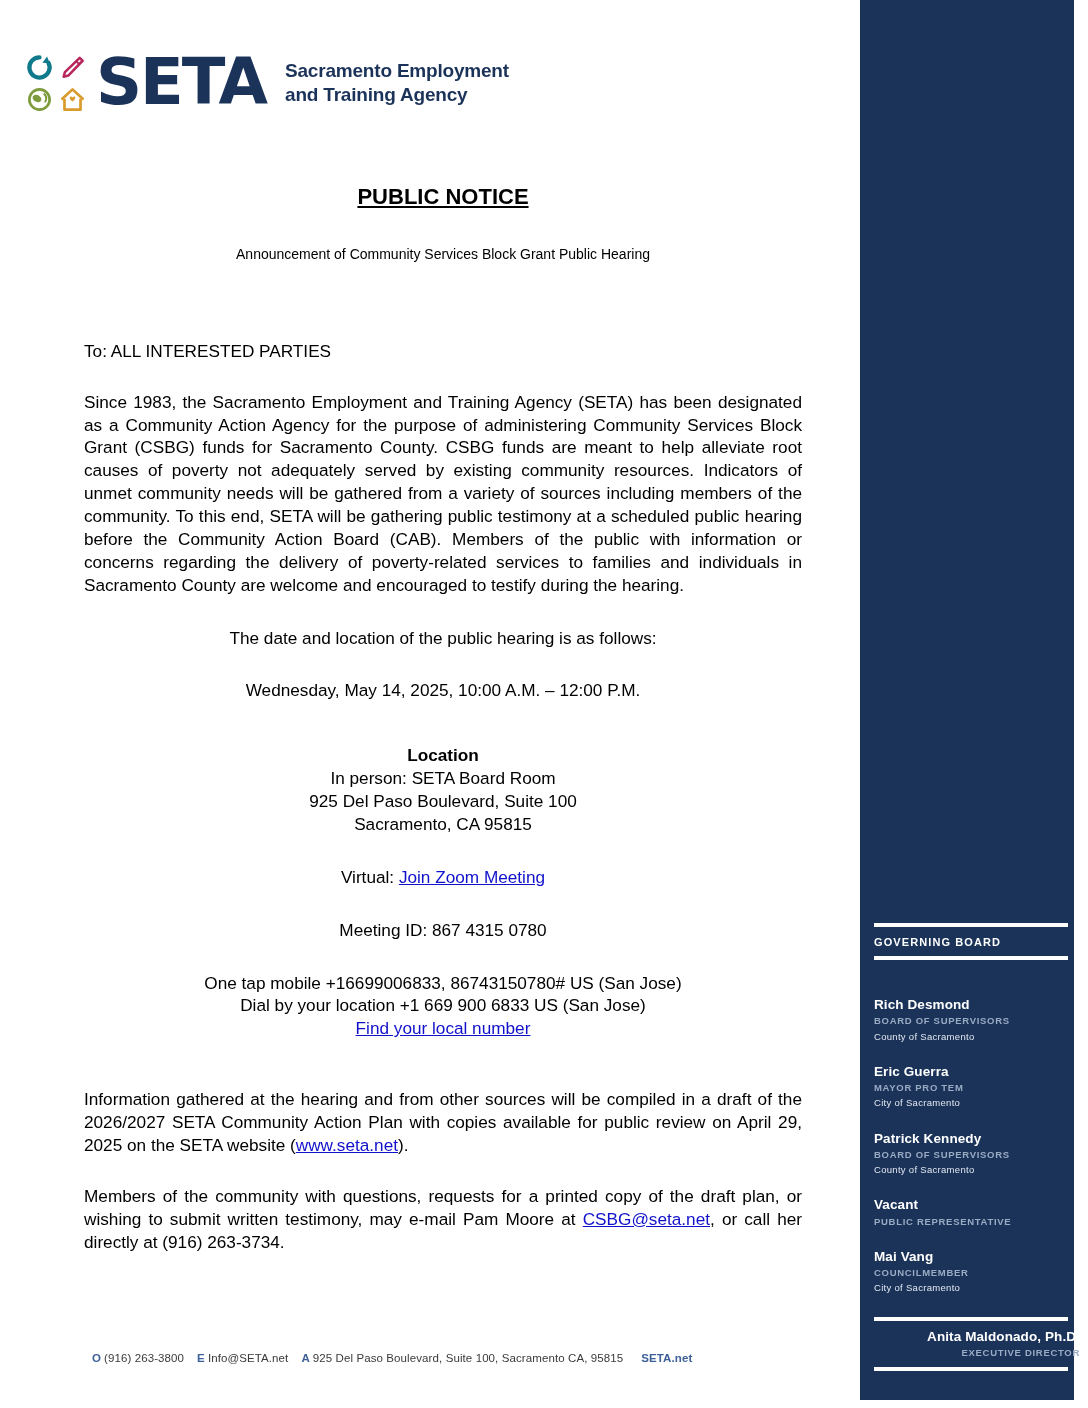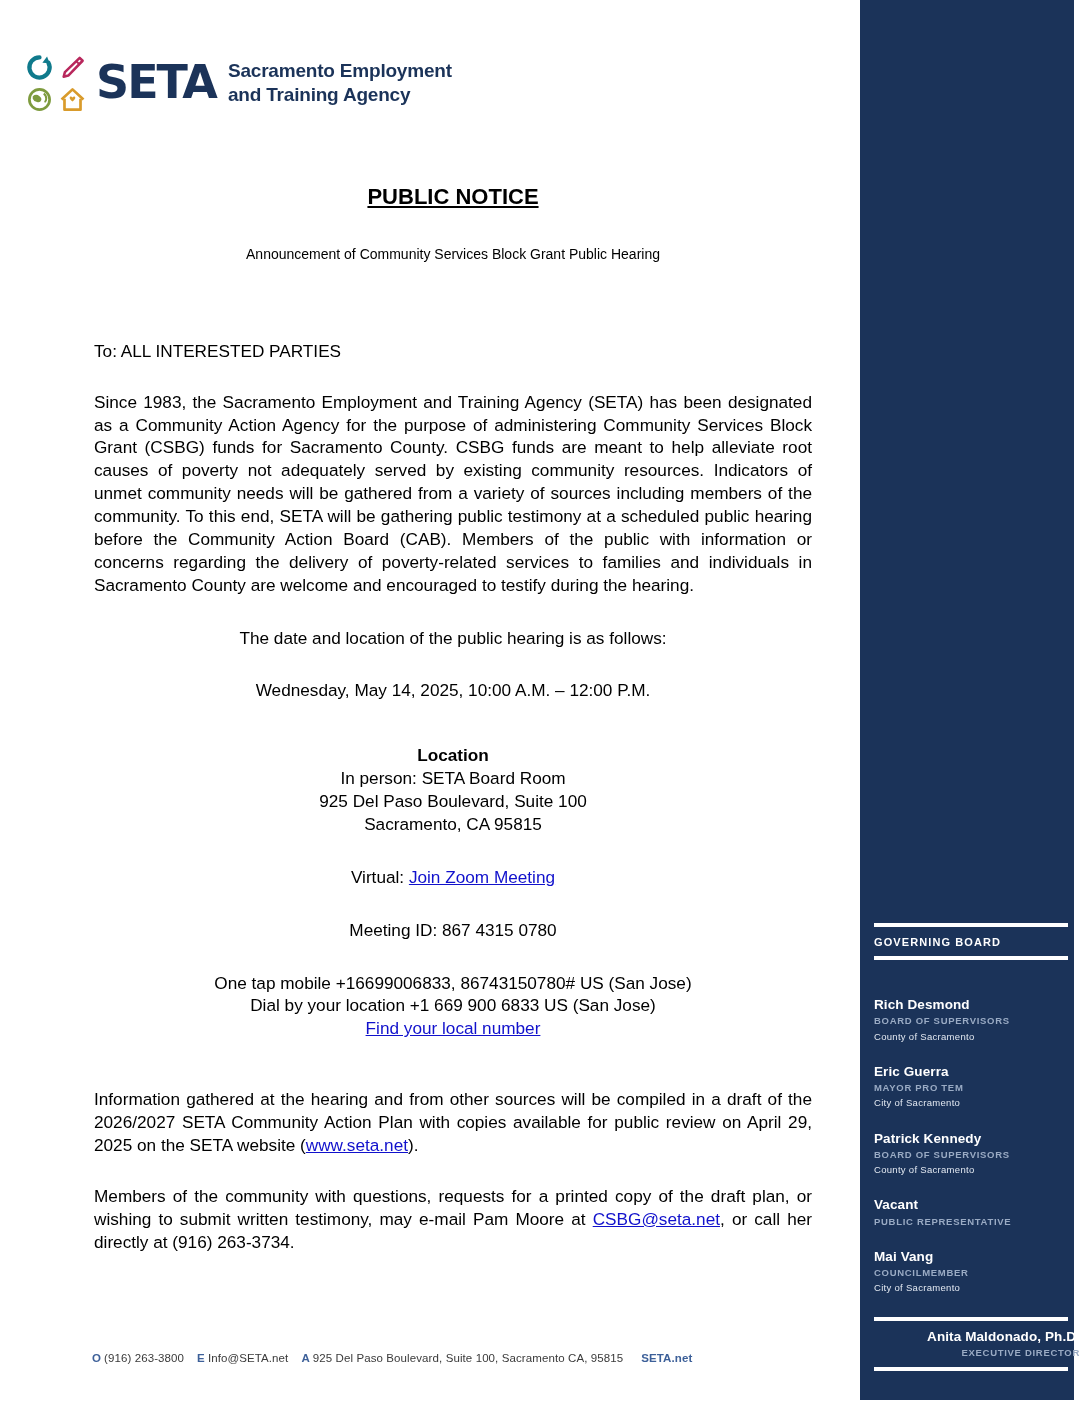"SETA" #seta-word { font-size: 46px -> 64px }
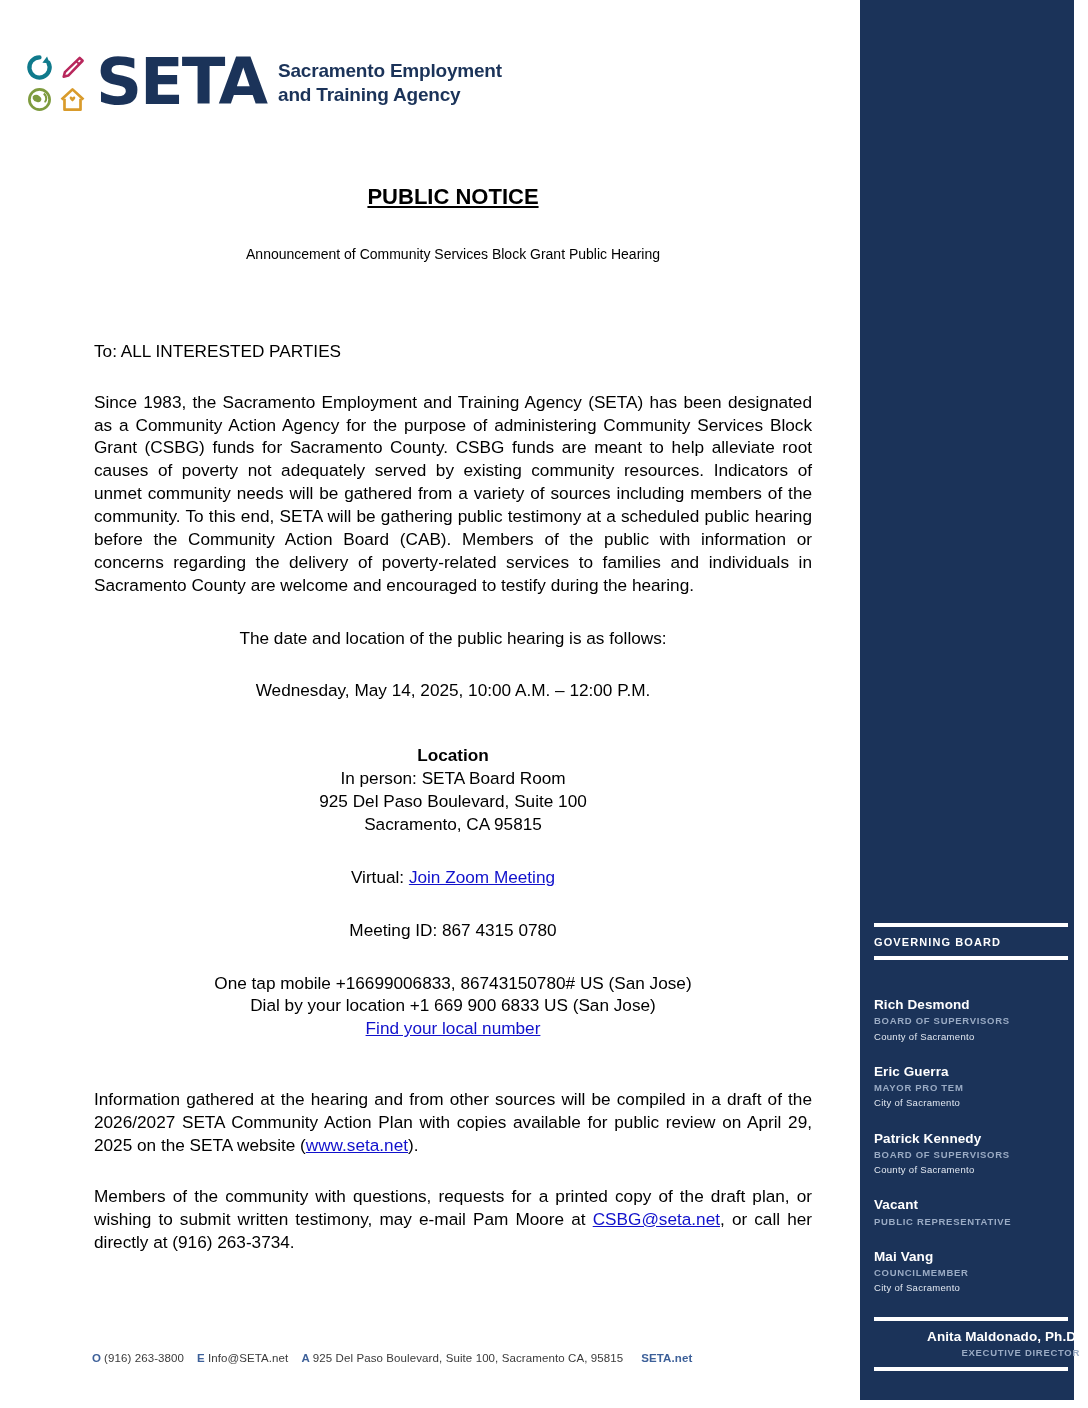"Sacramento Employment" #seta-tag { margin-left: 12px -> 19px }
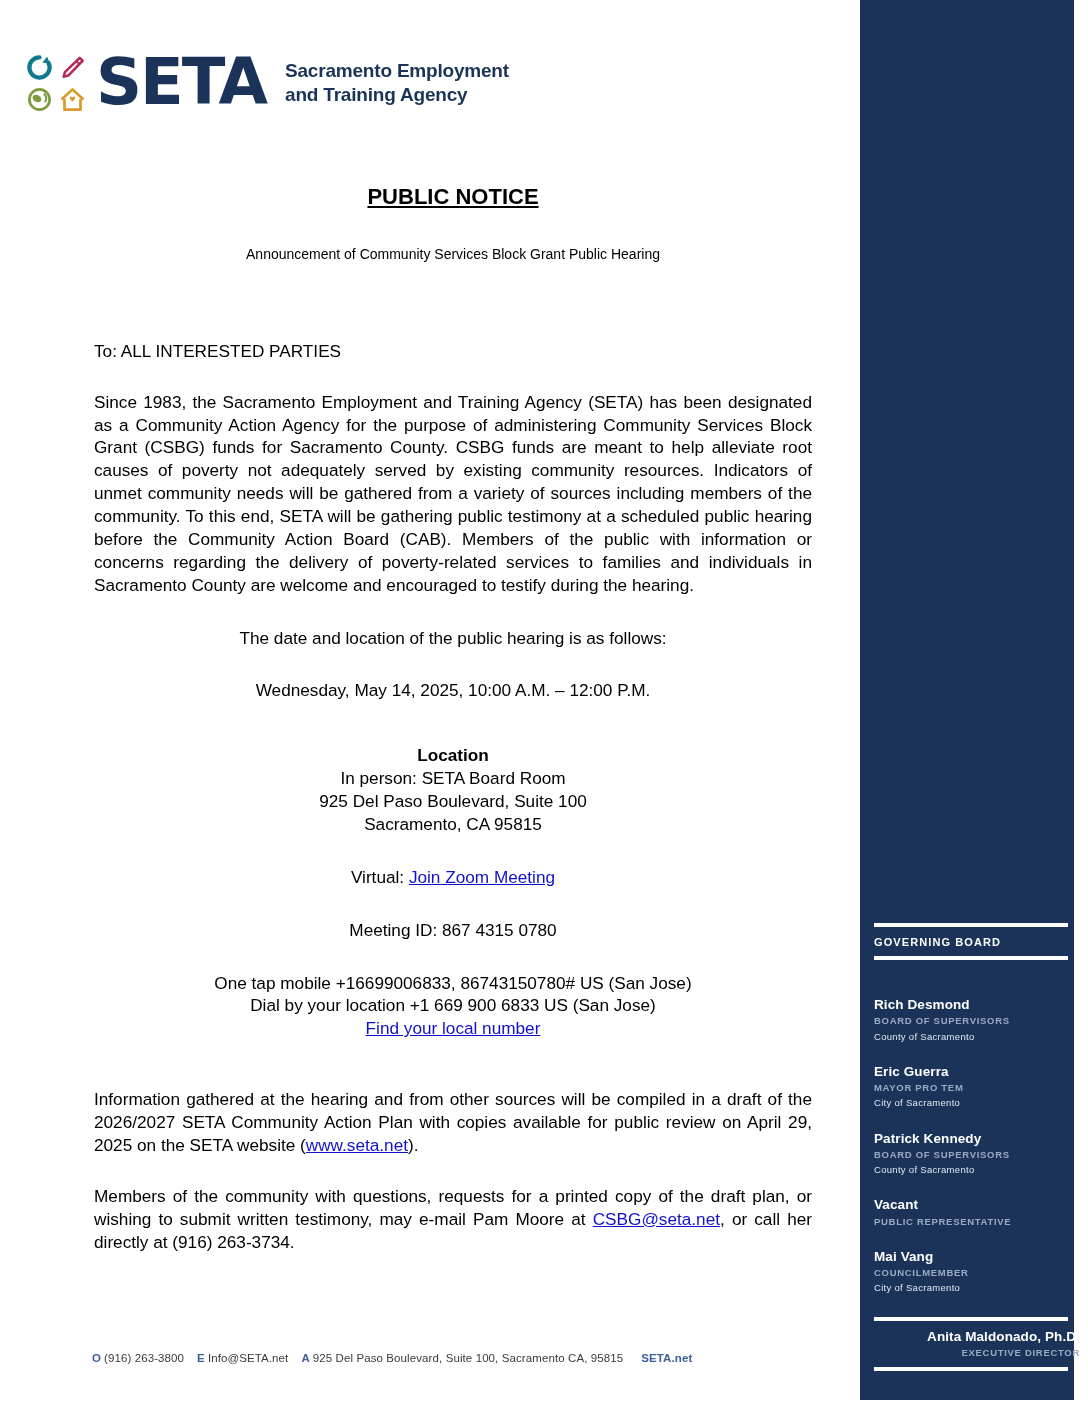"PUBLIC NOTICE" #doc { left: 94px -> 84px }
